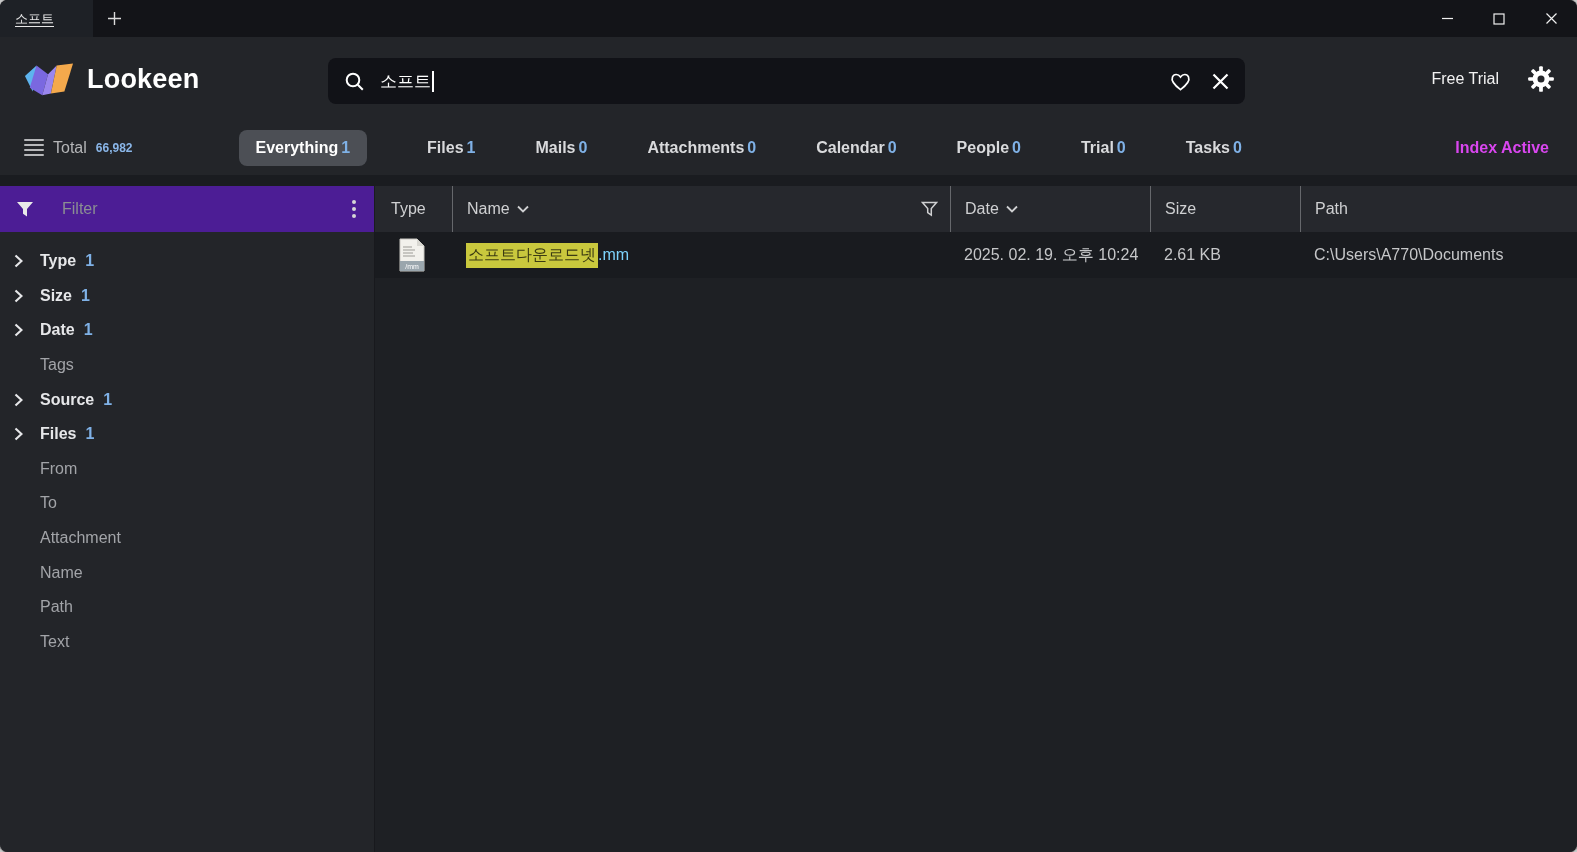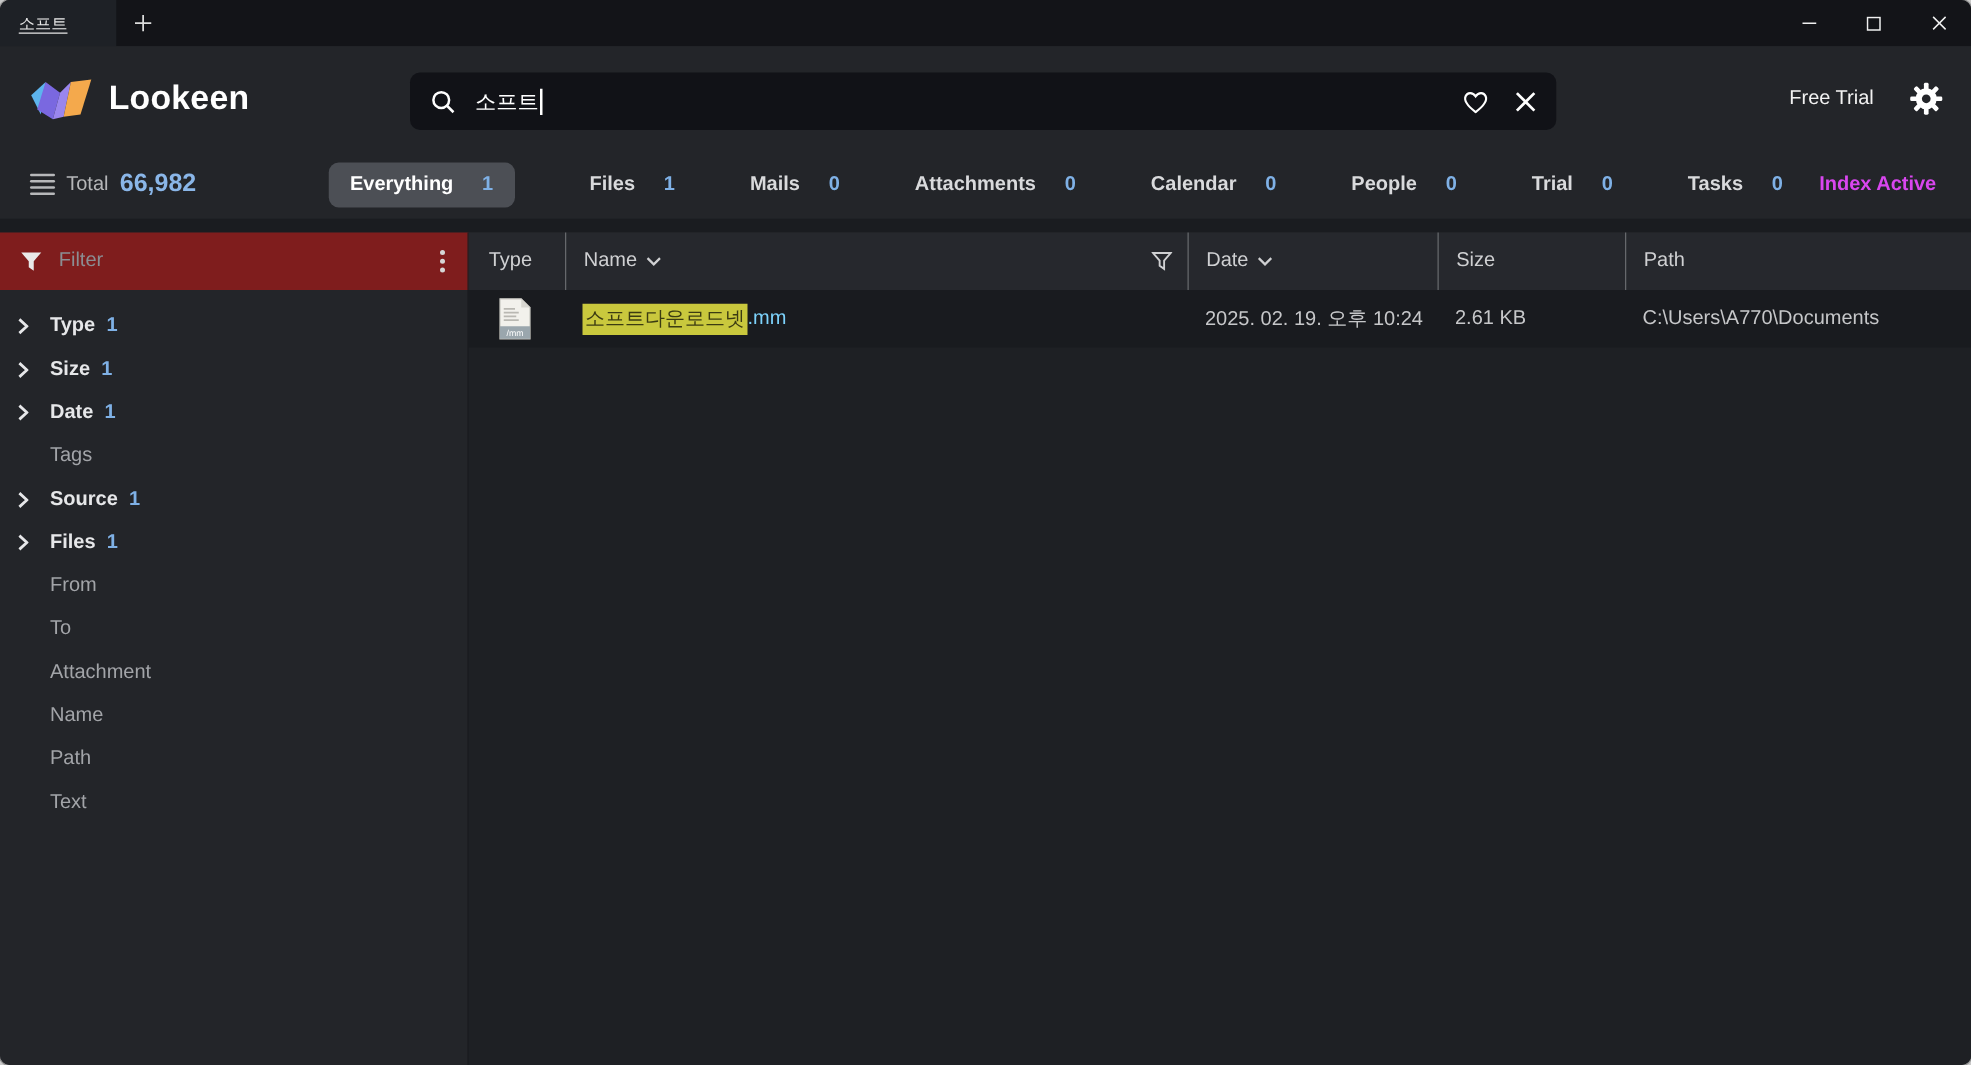"66,982" .total-value { font-size: 20px -> 12px }
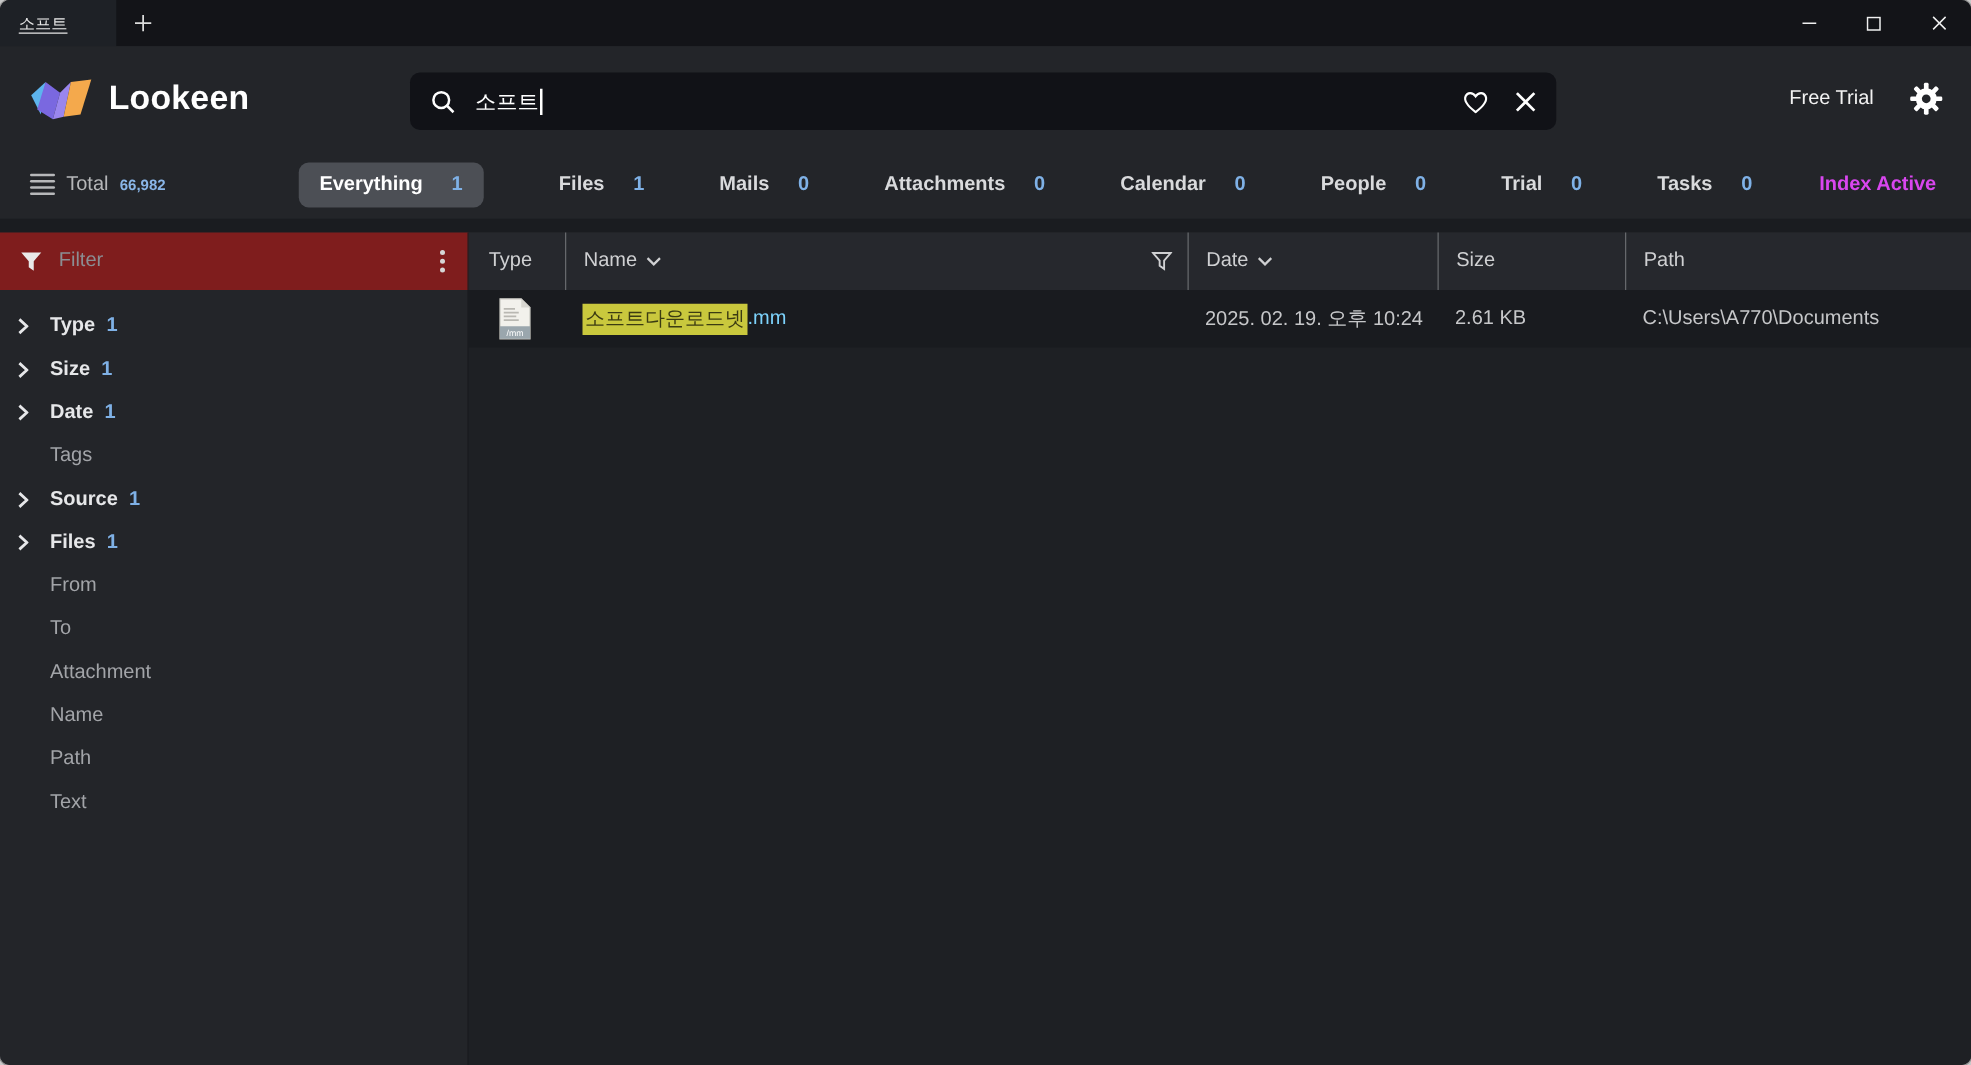"Everything" .count-tab { gap: 23px -> 3px }
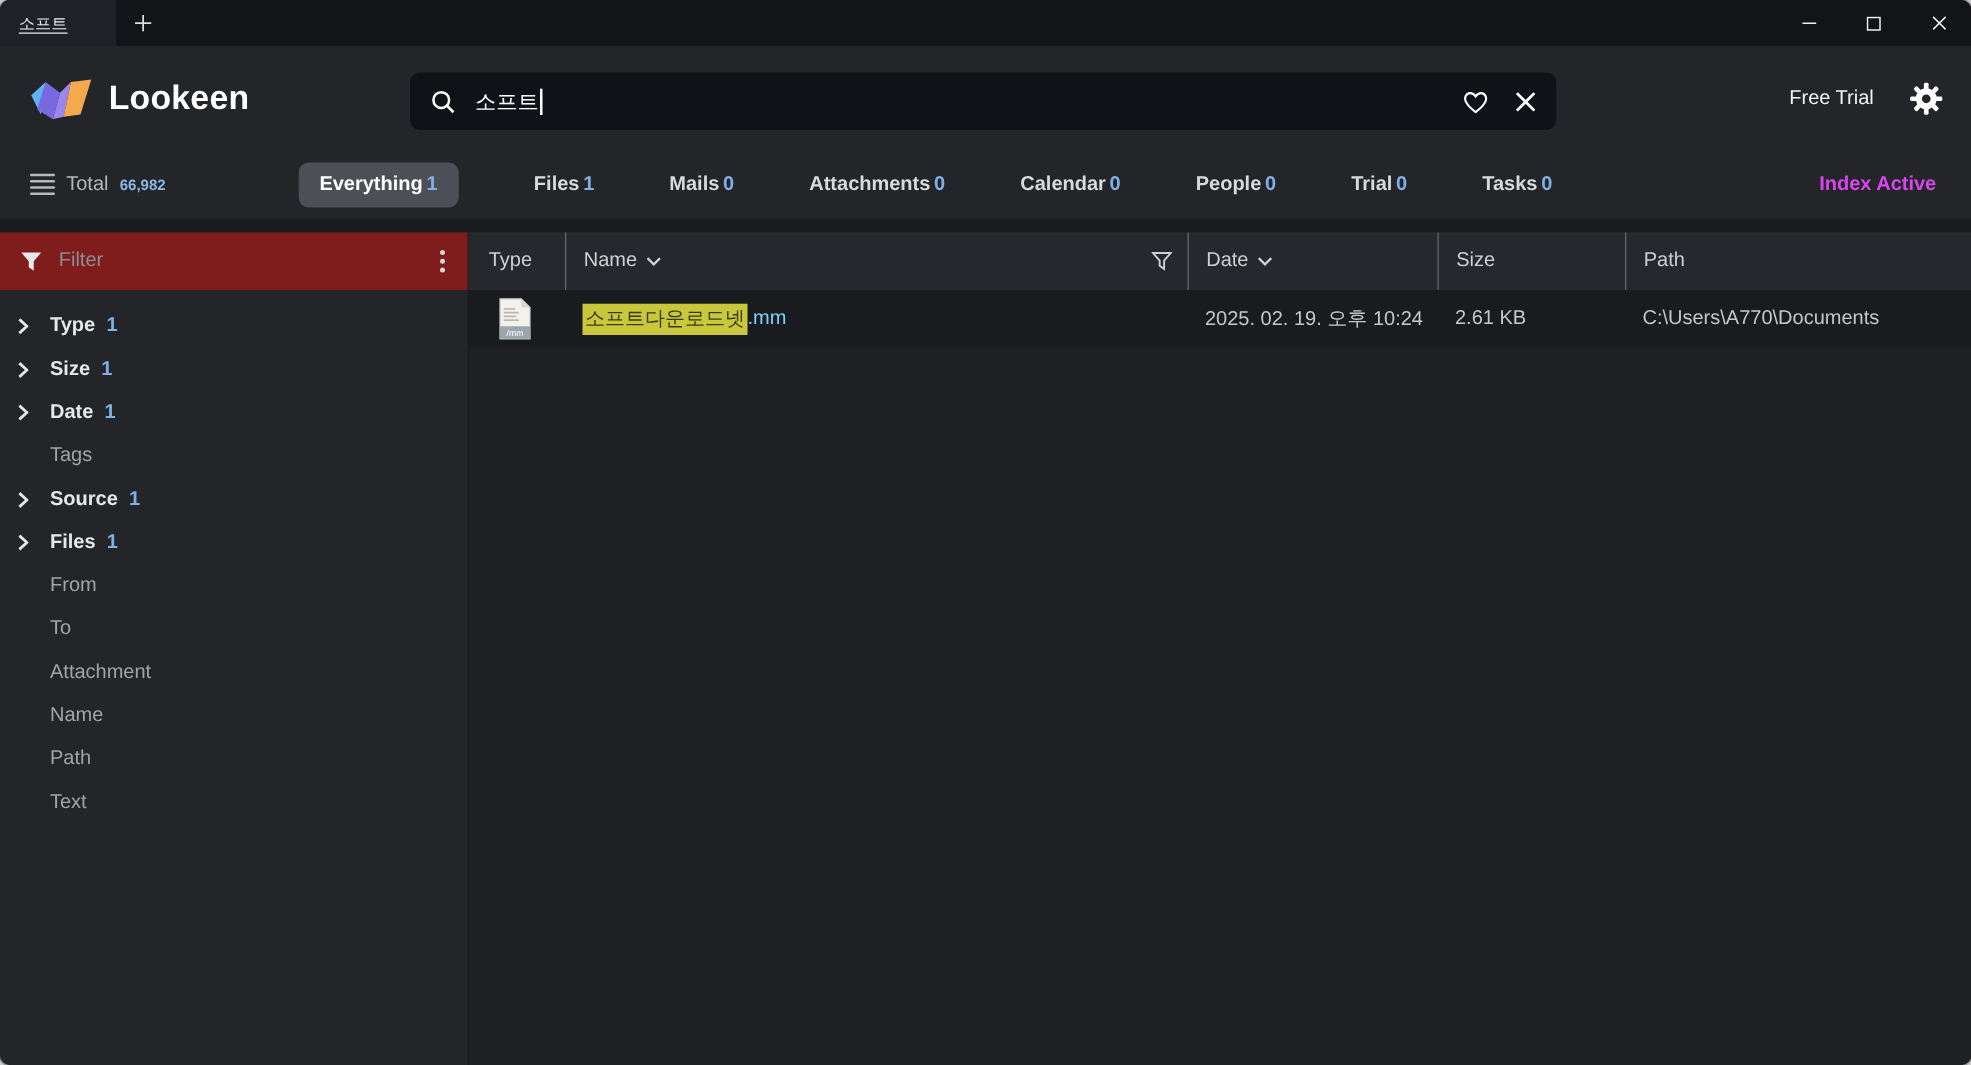"Filter" .filter-box { background: #7f1d1d -> #4c1d95; gap: none -> 15px }
